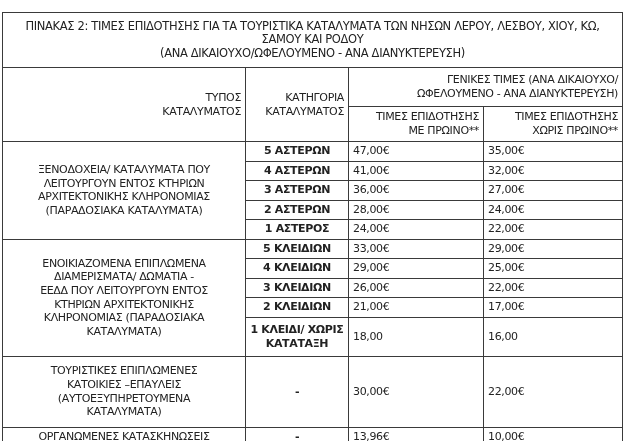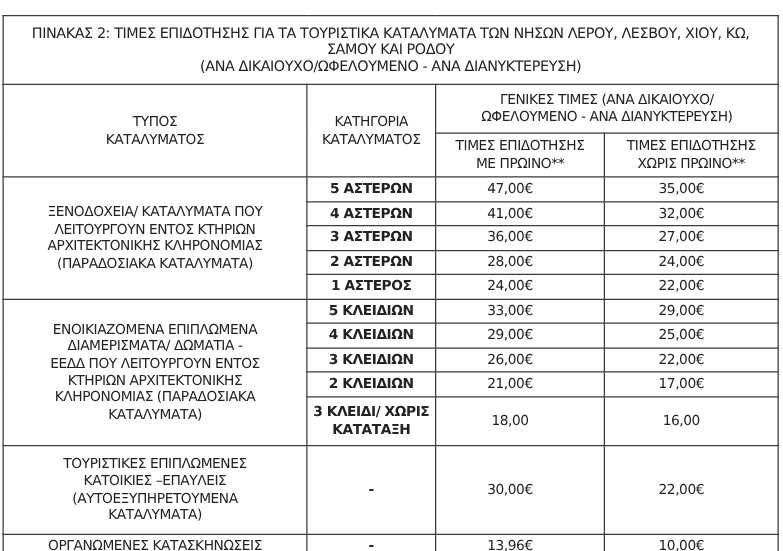"ΓΕΝΙΚΕΣ ΤΙΜΕΣ (ΑΝΑ ΔΙΚΑΙΟΥΧΟ/" .hdr { text-align: center -> right }
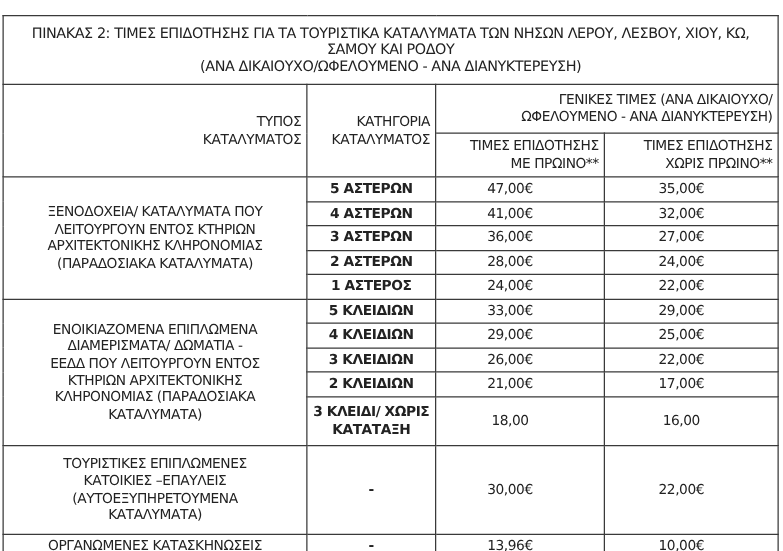"47,00€" .r { text-align: center -> left }
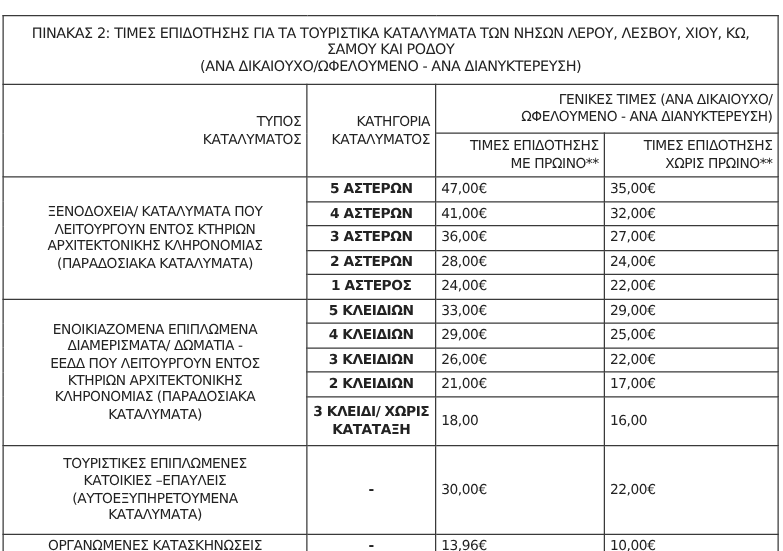"3 ΚΛΕΙΔΙ/ ΧΩΡΙΣ" span.line { text: 3 -> 1 }
